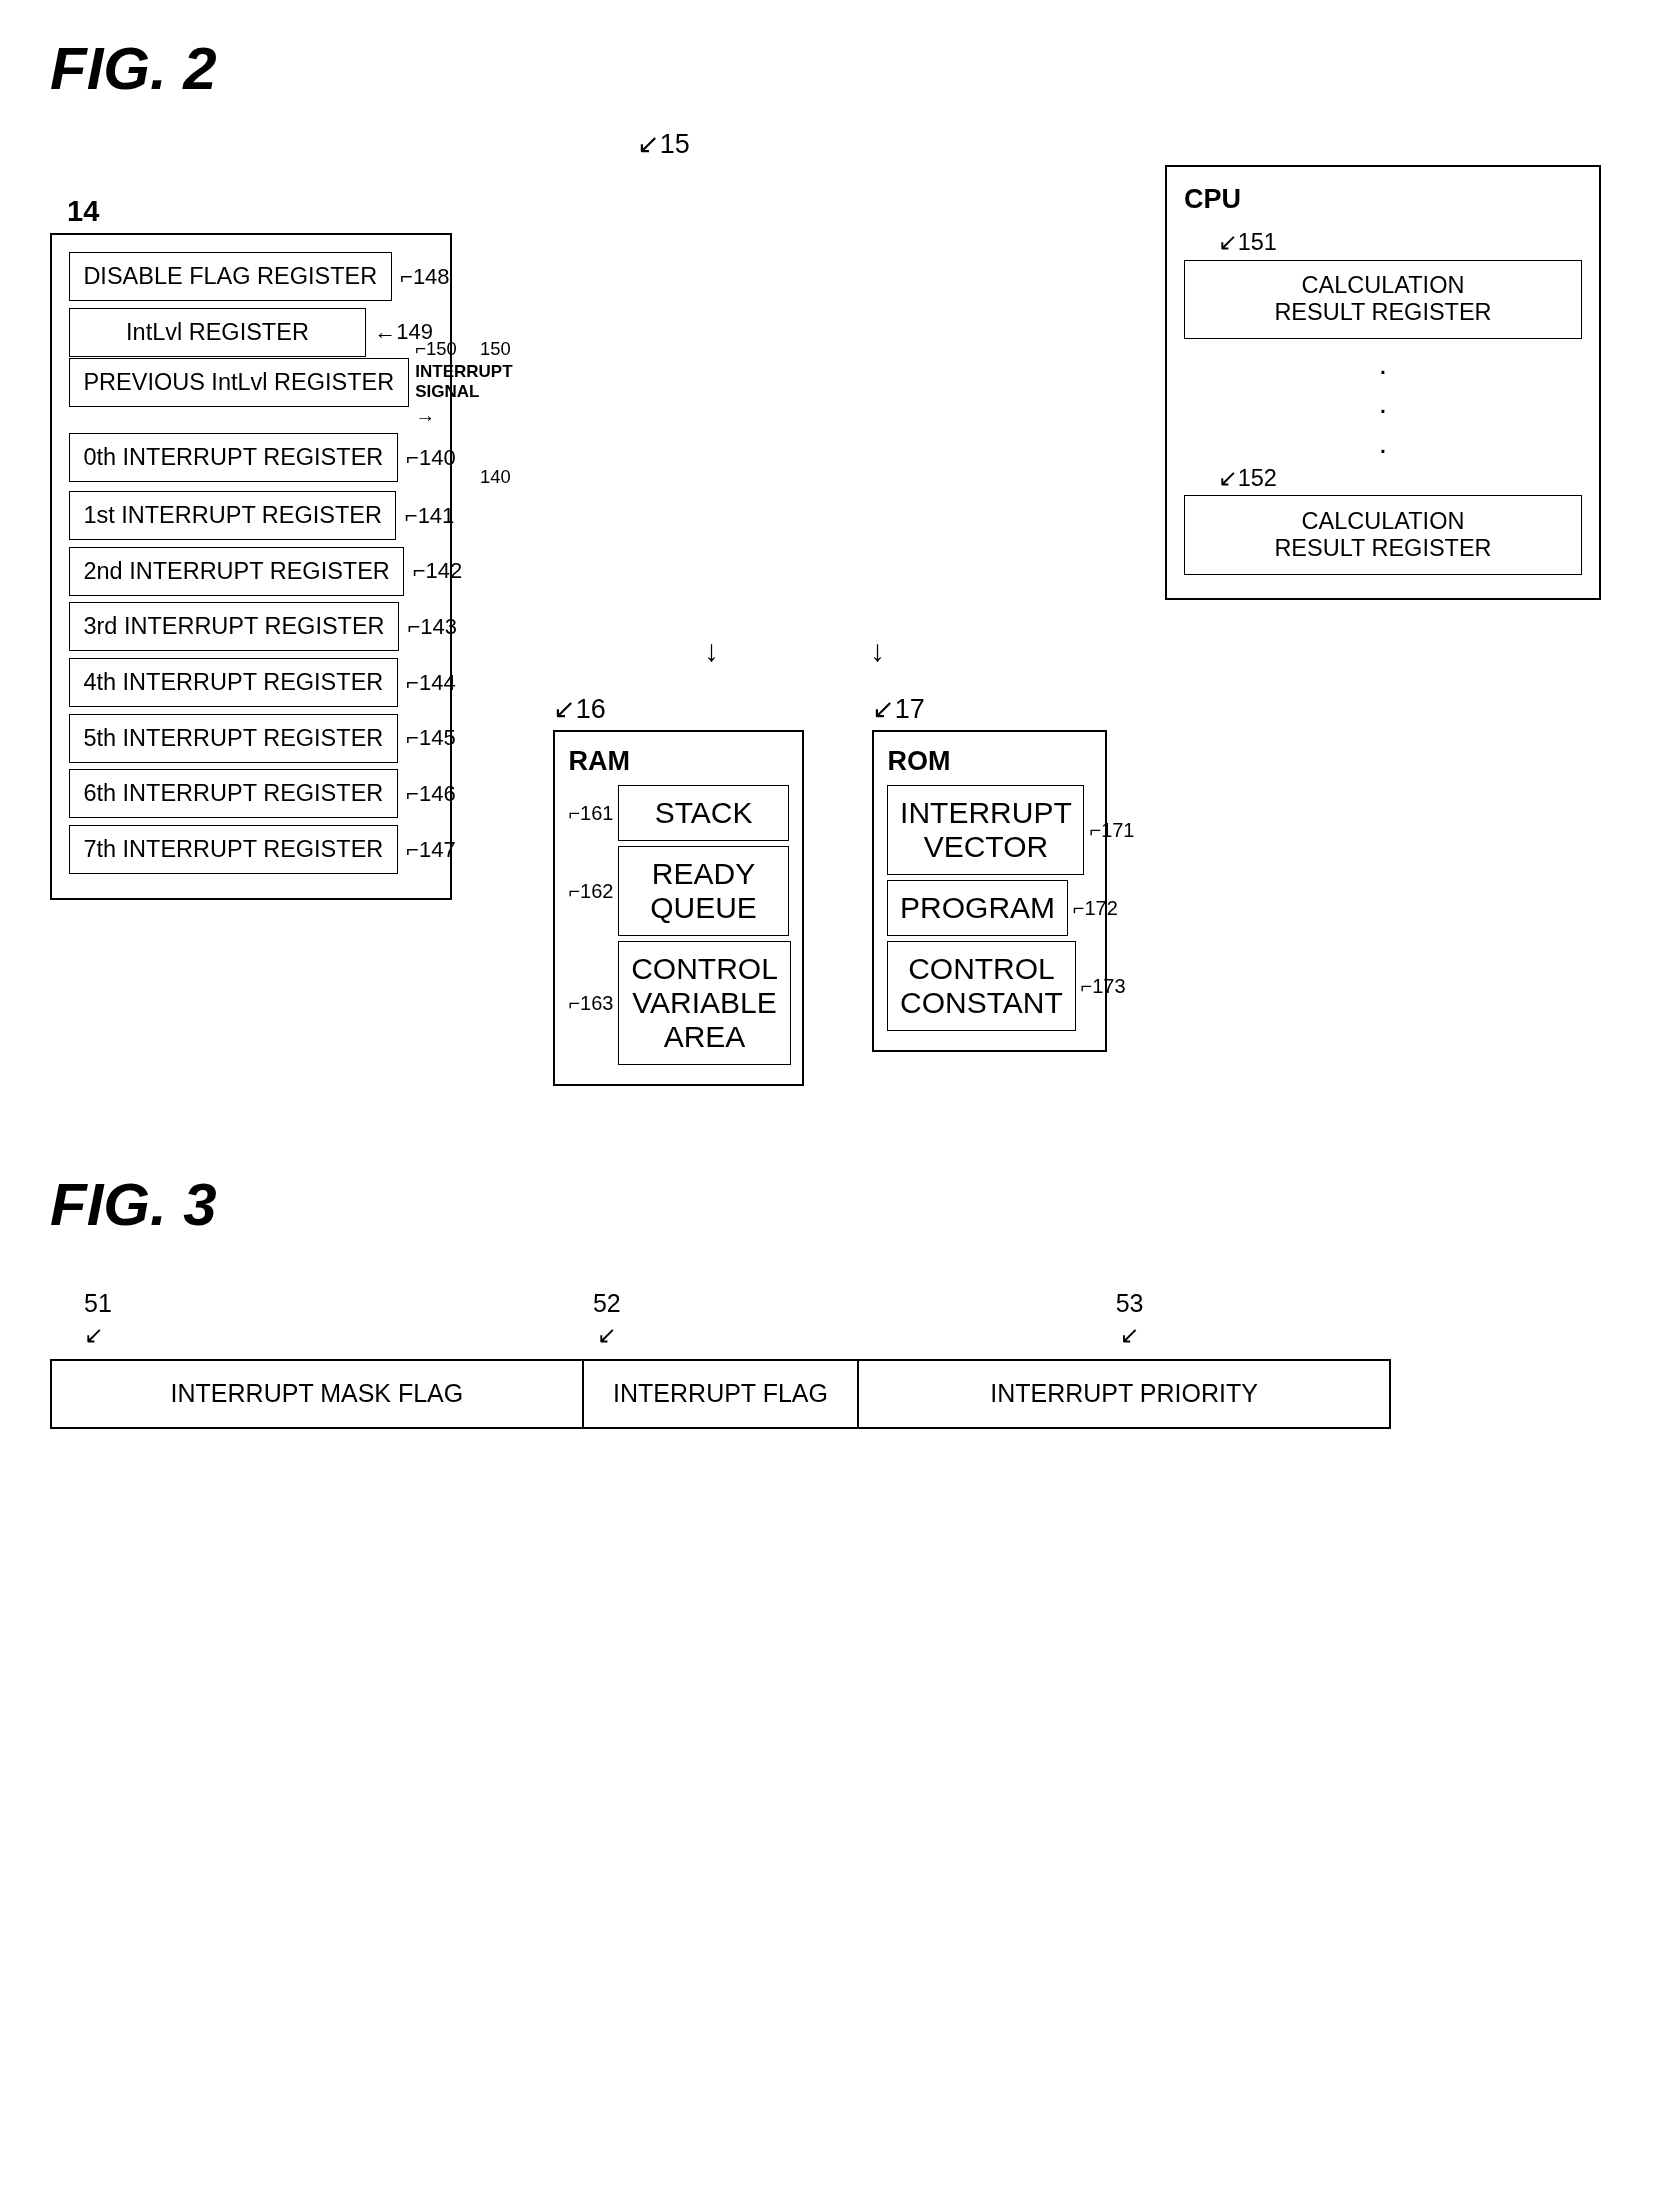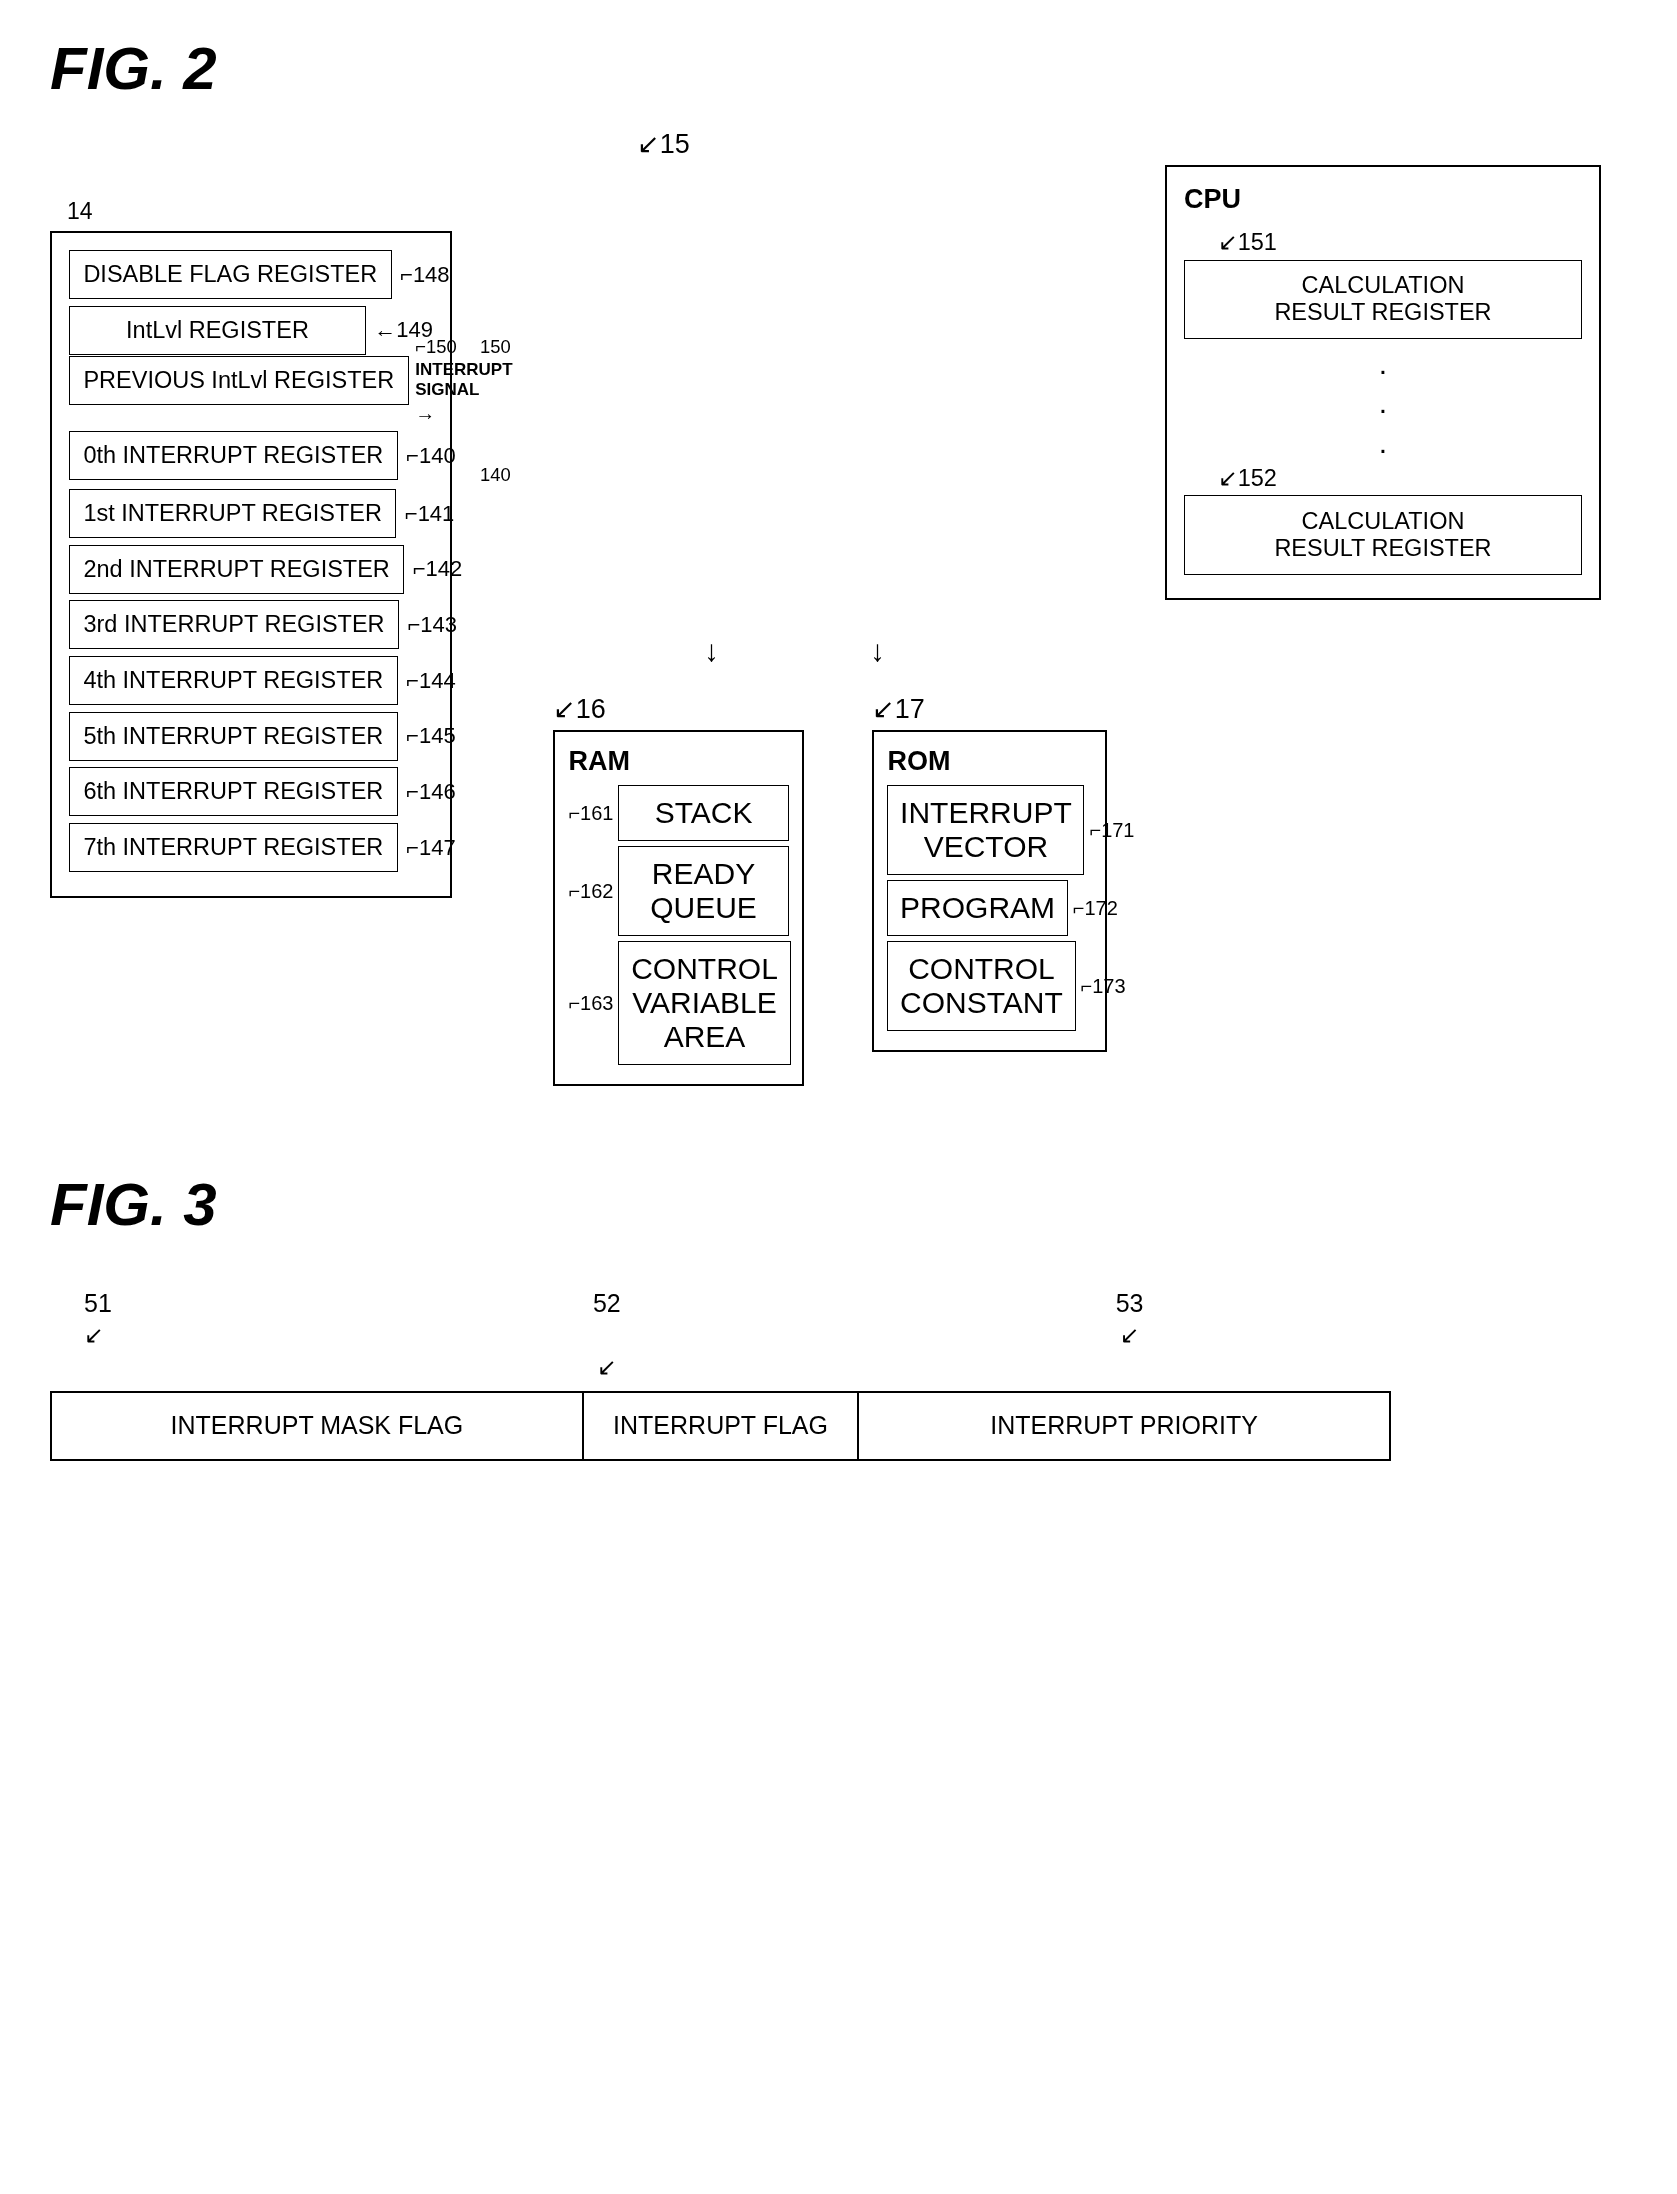"14" span { font-size: 23px -> 29px; font-weight: none -> bold }
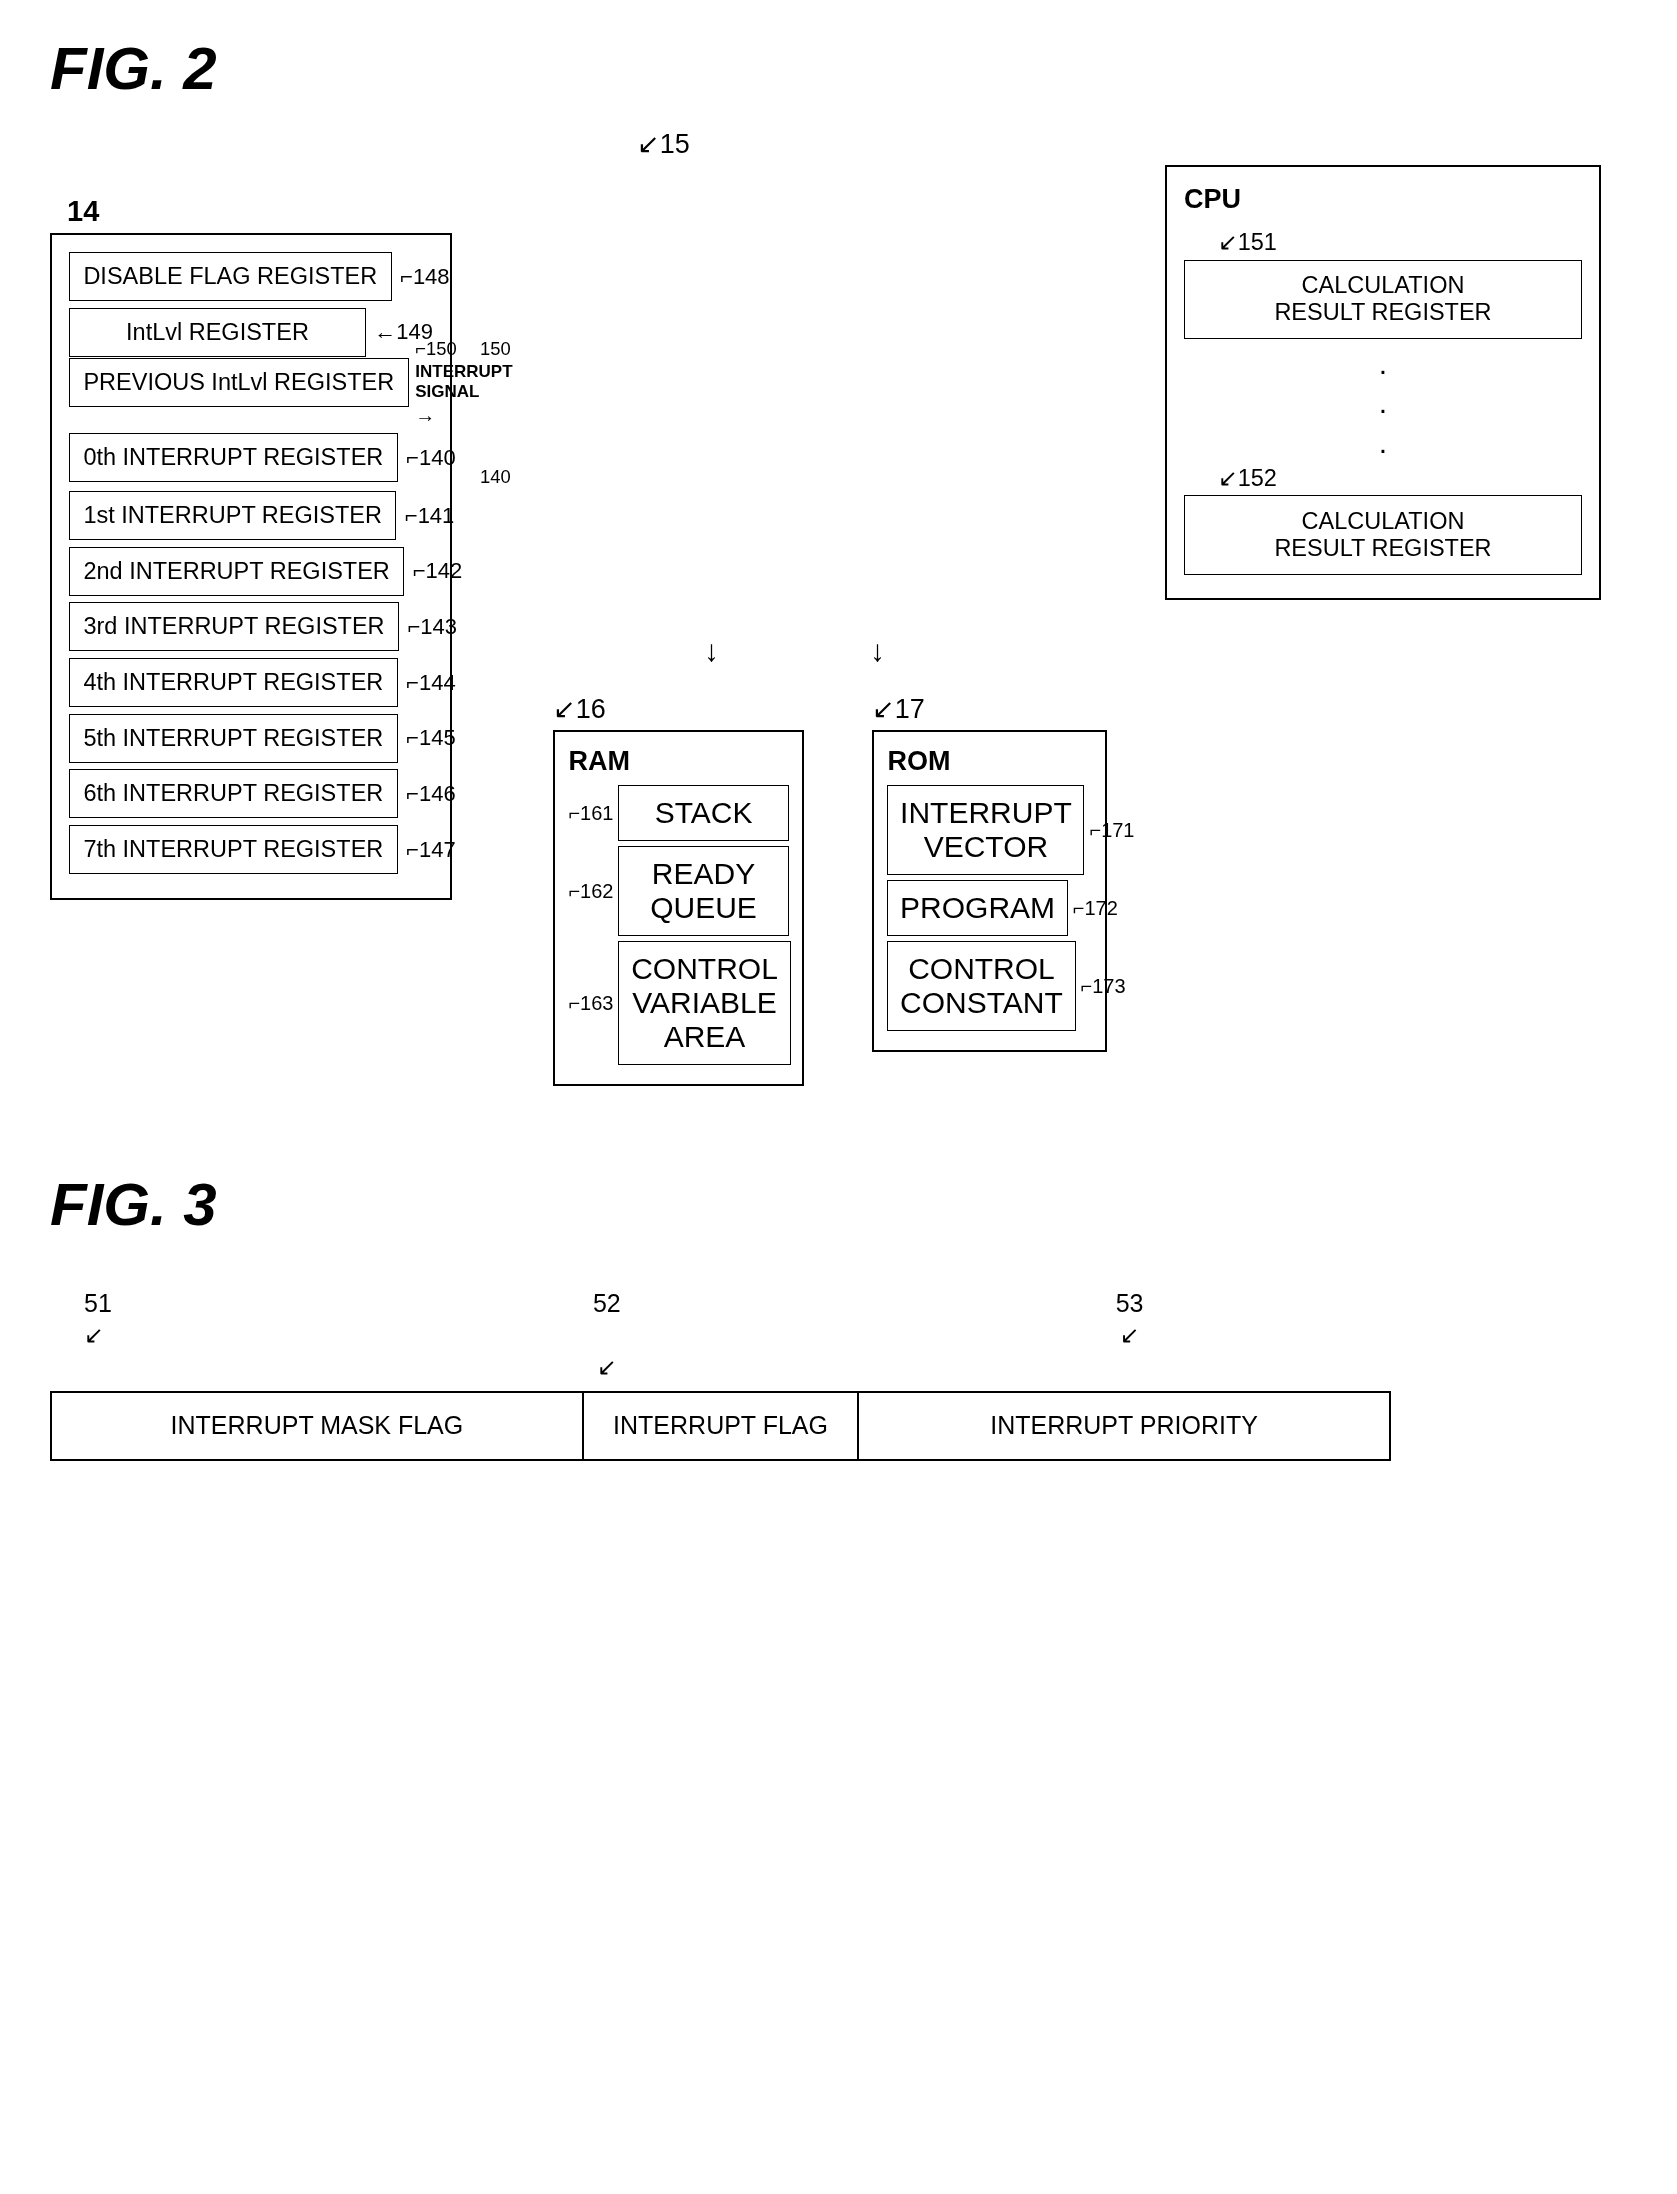"52" div { gap: 32px -> none }
